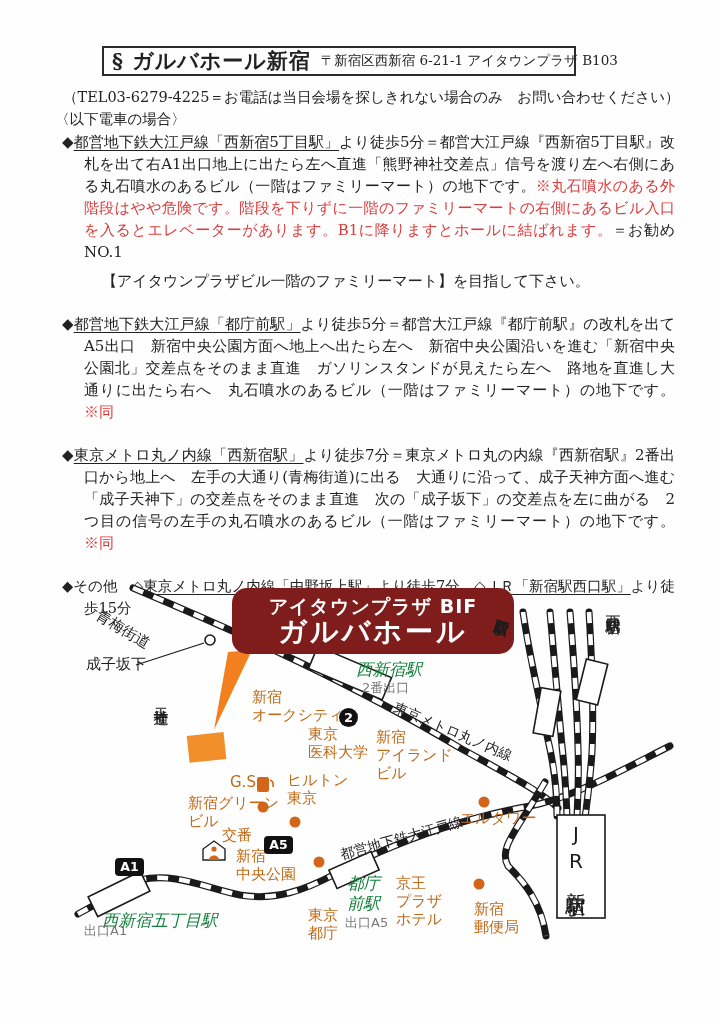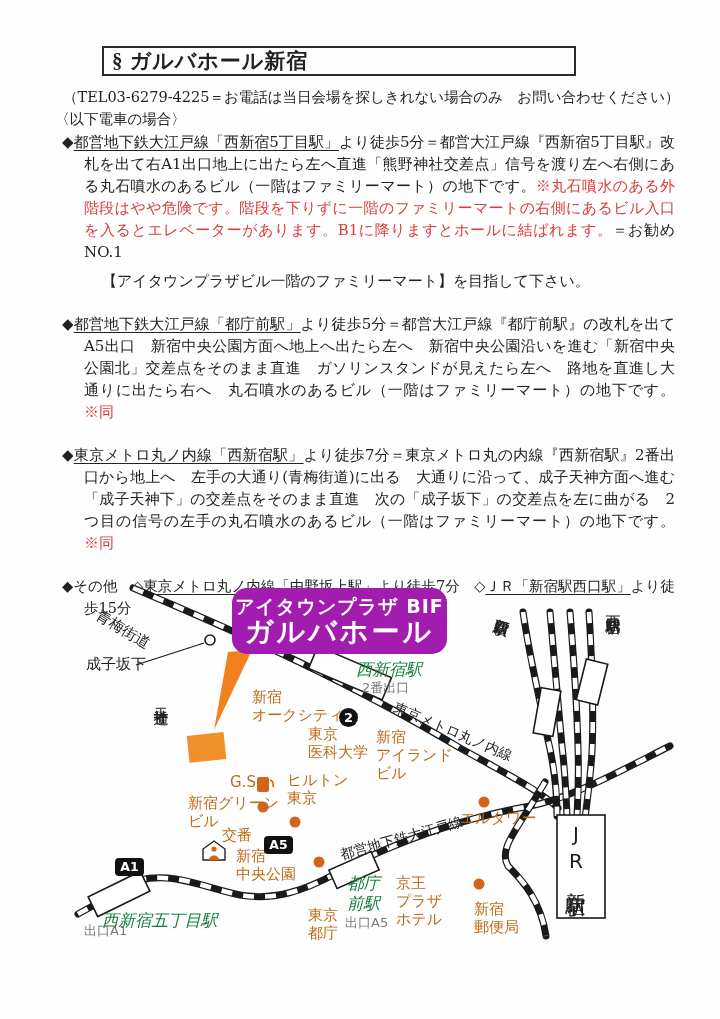"§ ガルバホール新宿" .title { font-family: Liberation Serif, serif -> none }
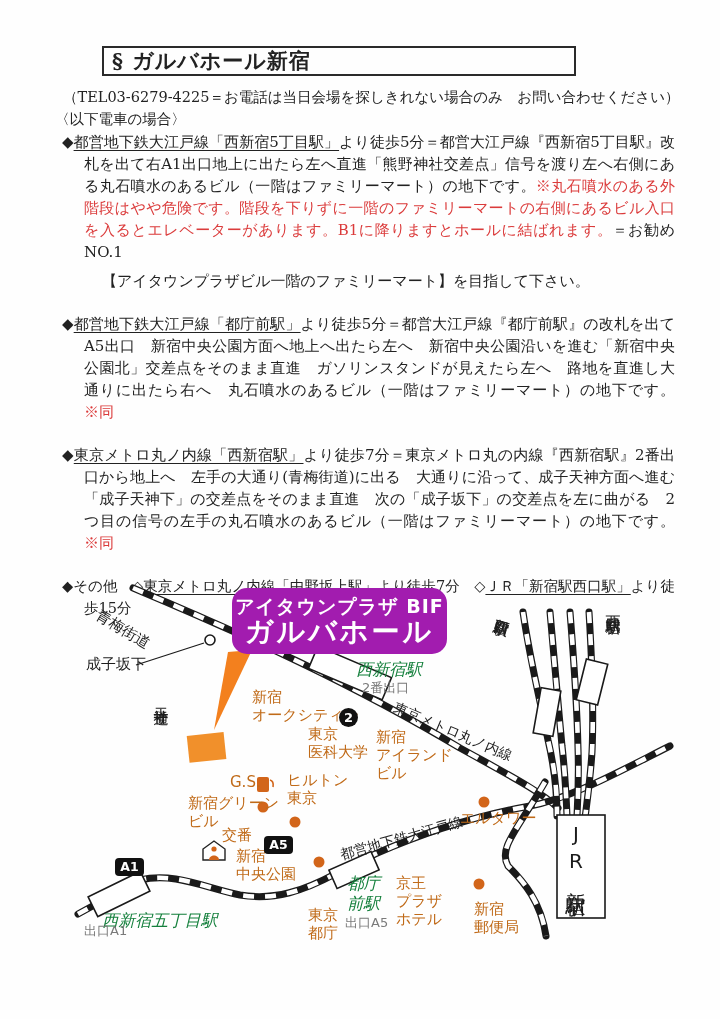"〒新宿区西新宿 6-21-1 アイタウンプラザ B103" span.address { html: none -> <span>〒新宿区西新宿 6-21-1 アイタウンプラザ B103</span> }
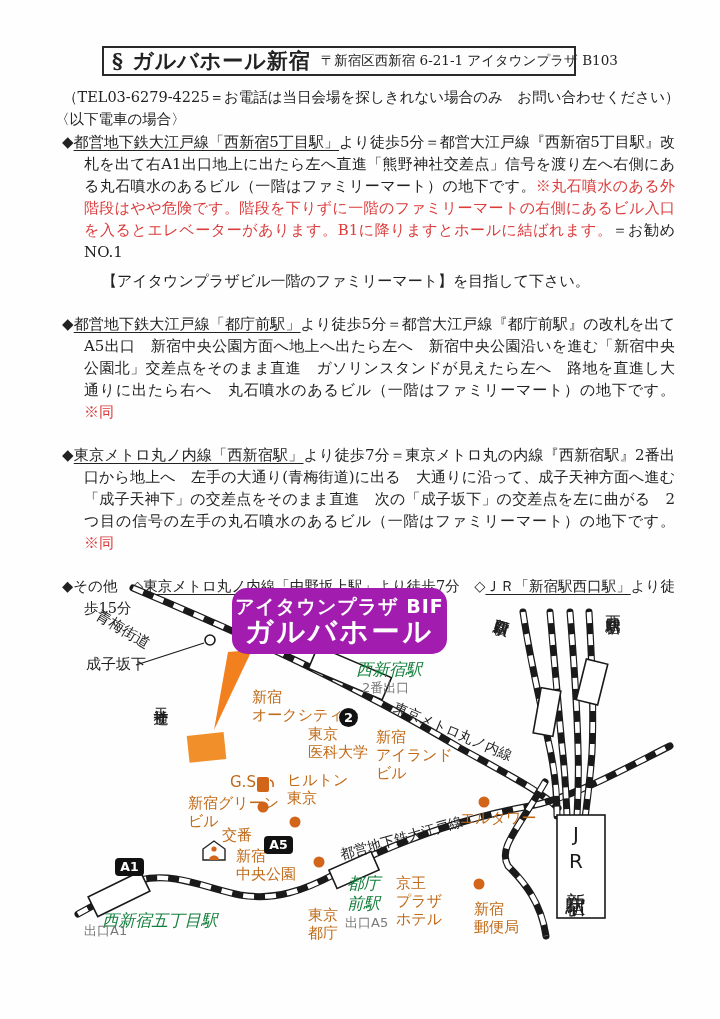"アイタウンプラザ BIF" .callout { background: #a21caf -> #7f1d1d; width: 215px -> 282px }
